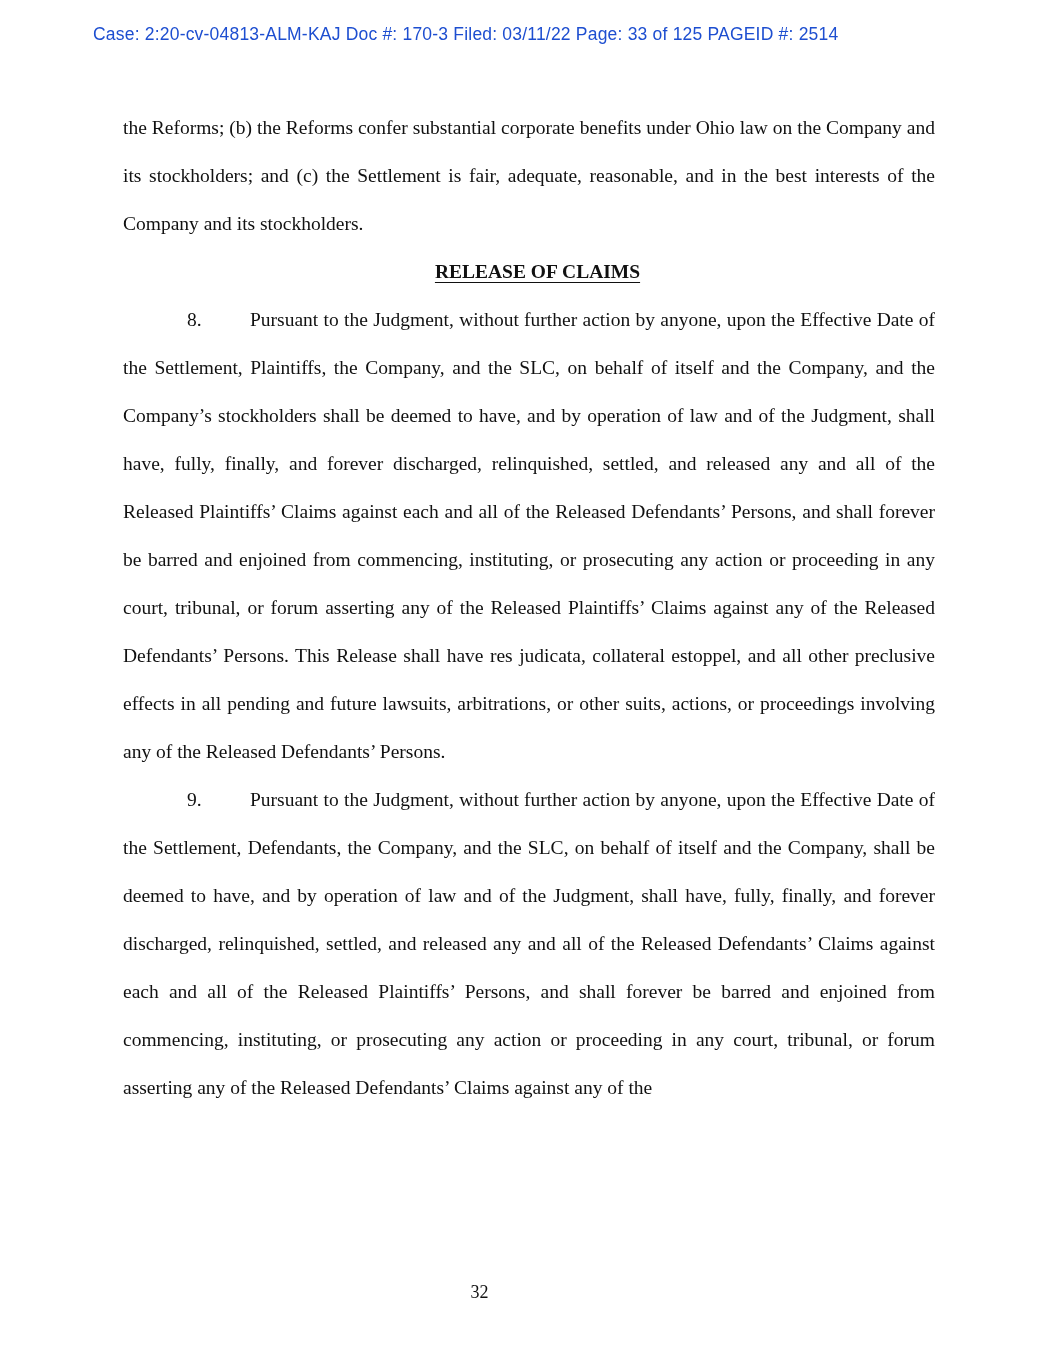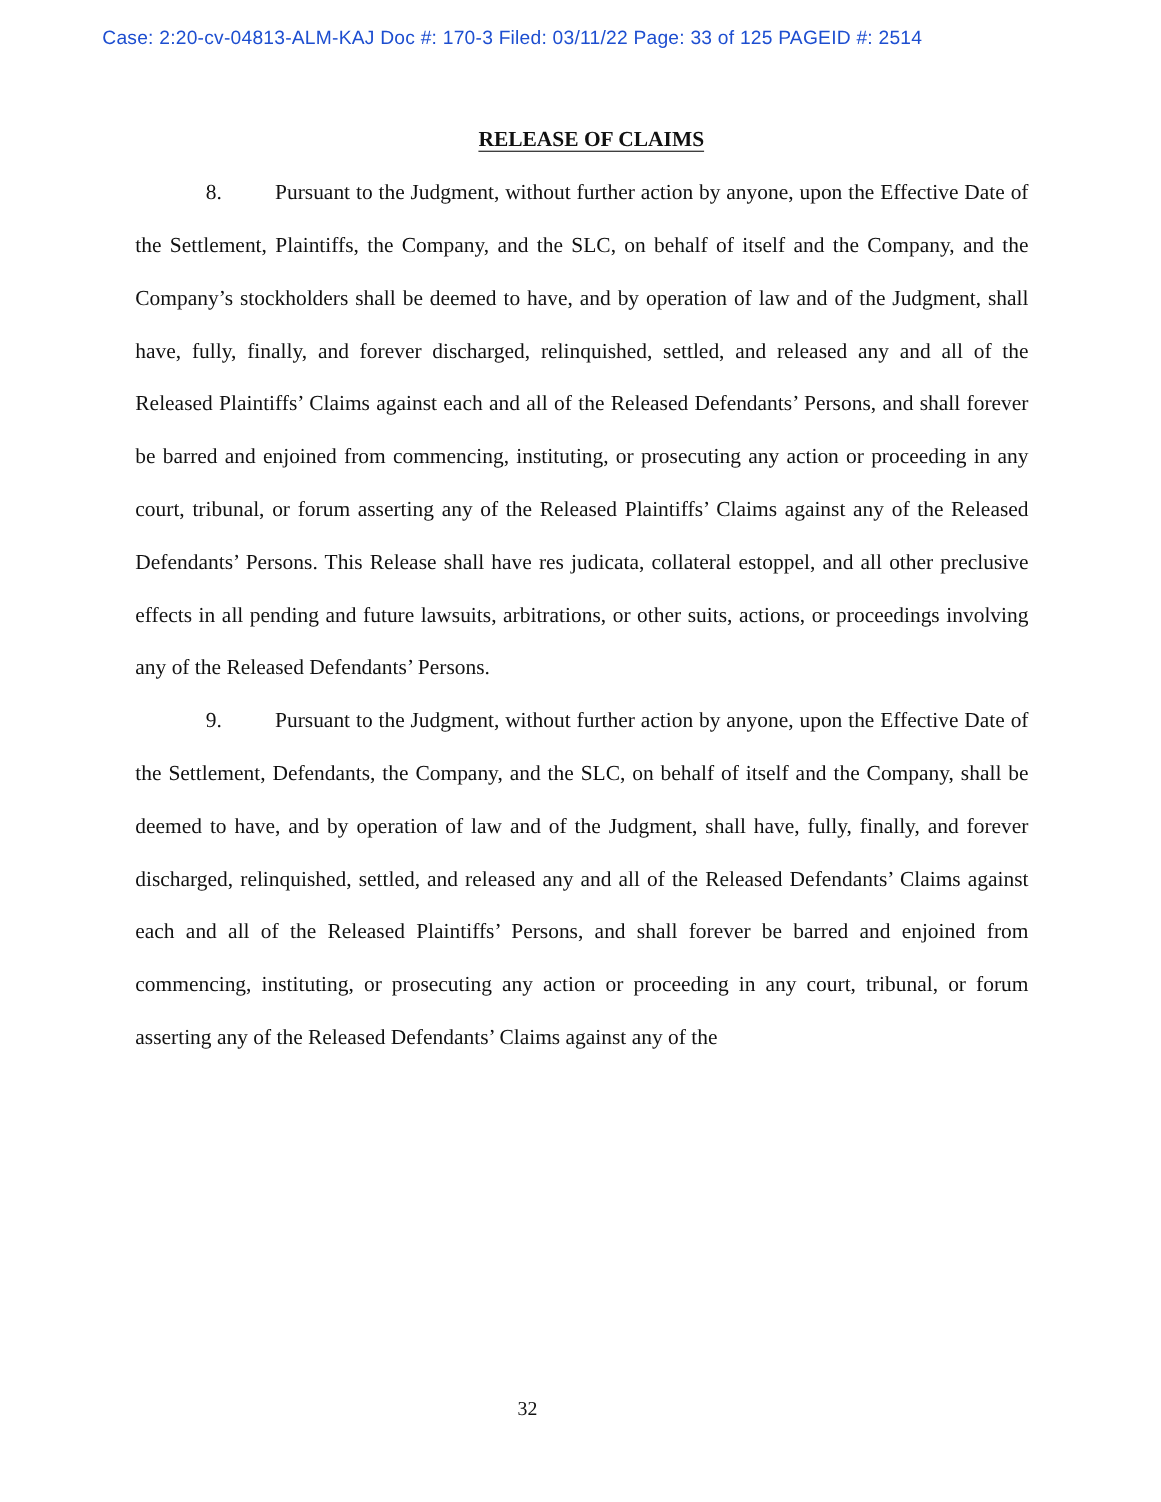"the Reforms; (b) the Reforms" p.para { html: none -> <p>the Reforms; (b) the Reforms confer substantial corporate benefits under Ohio law on the Company and its stockholders; and (c) the Settlement is fair, adequate, reasonable, and in the best interests of the Company and its stockholders.</p> }
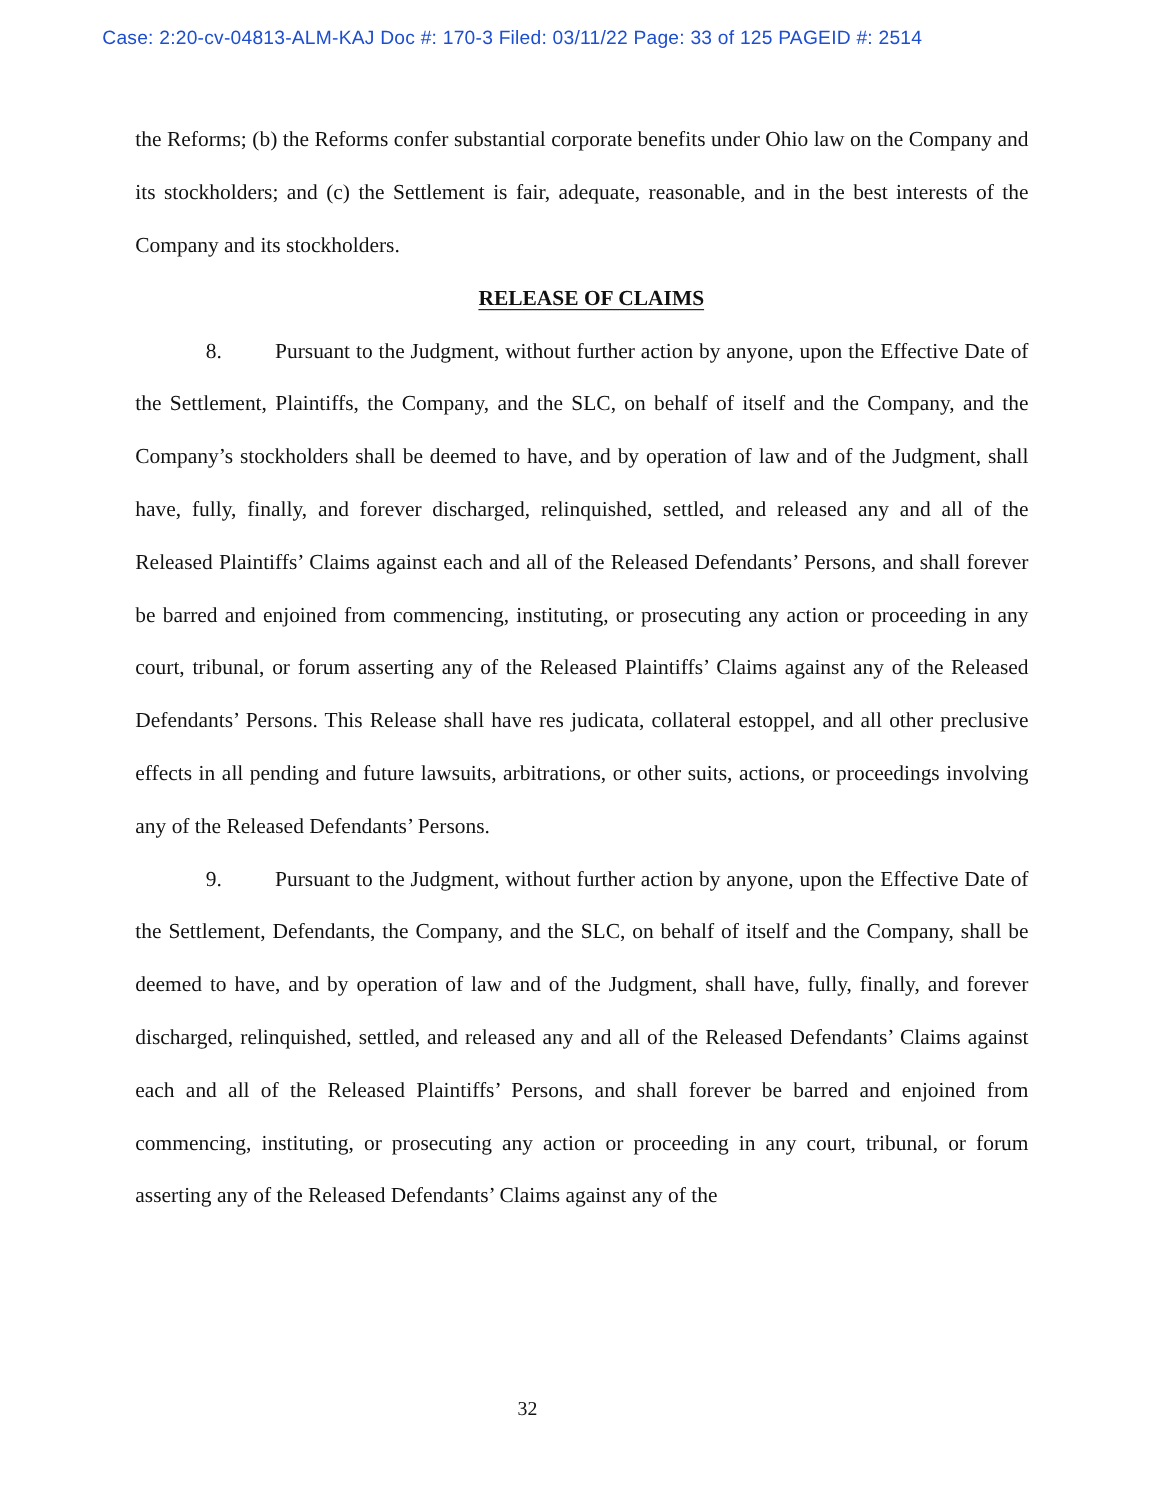"32" .page-footer { bottom: 74px -> 62px }
